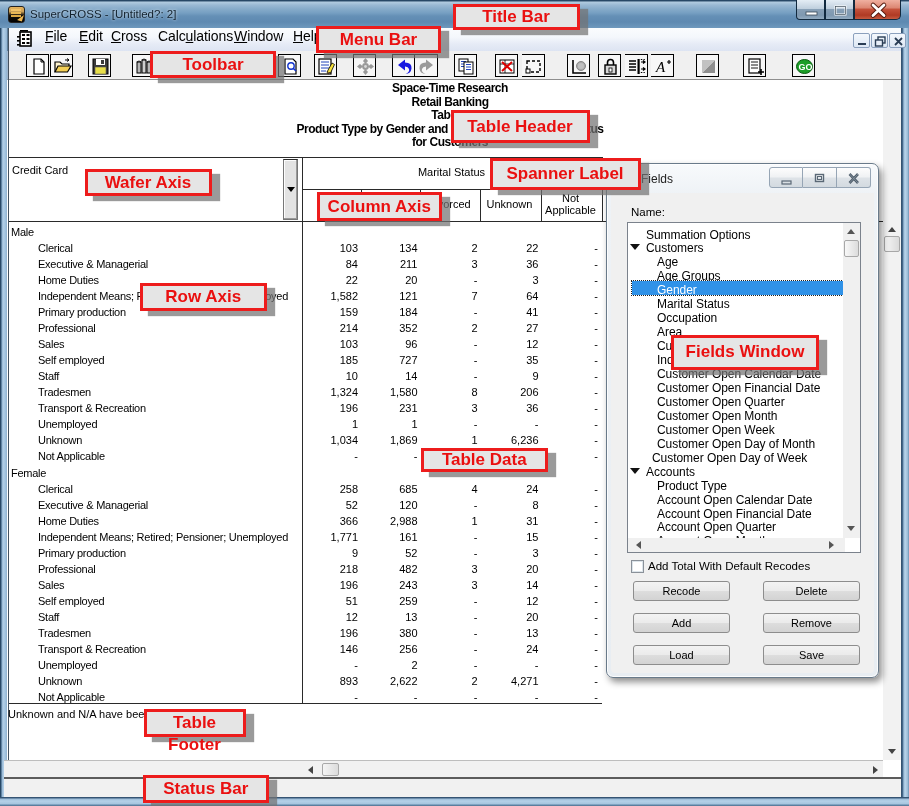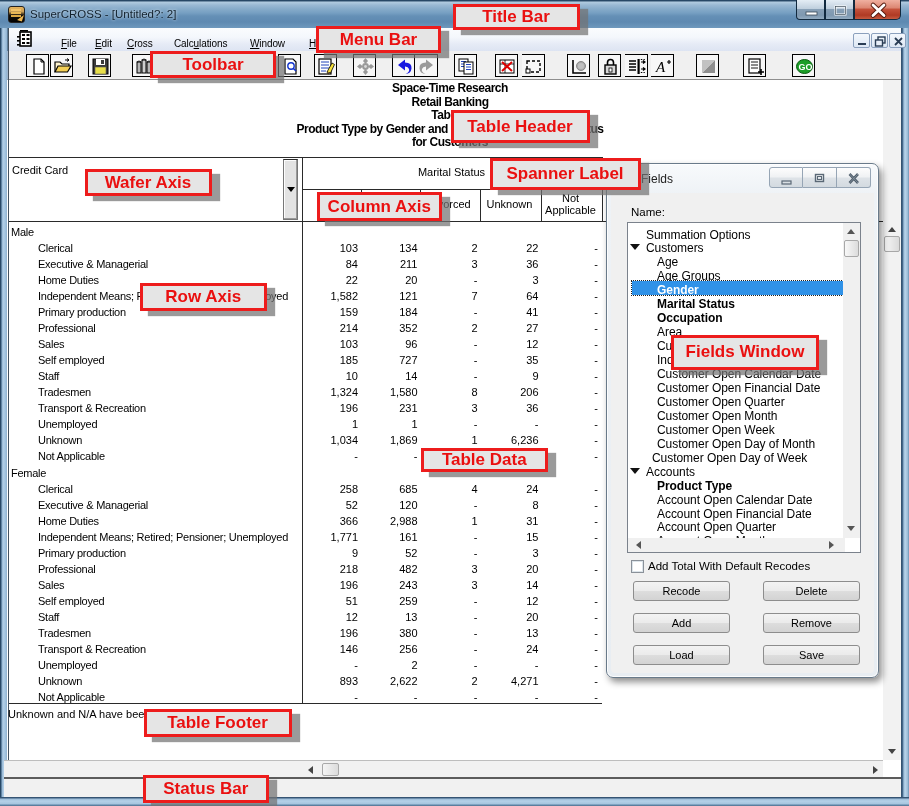"File" .mi { font-size: 10px -> 14px; margin-left: 16px -> none; top: 10px -> 0 }
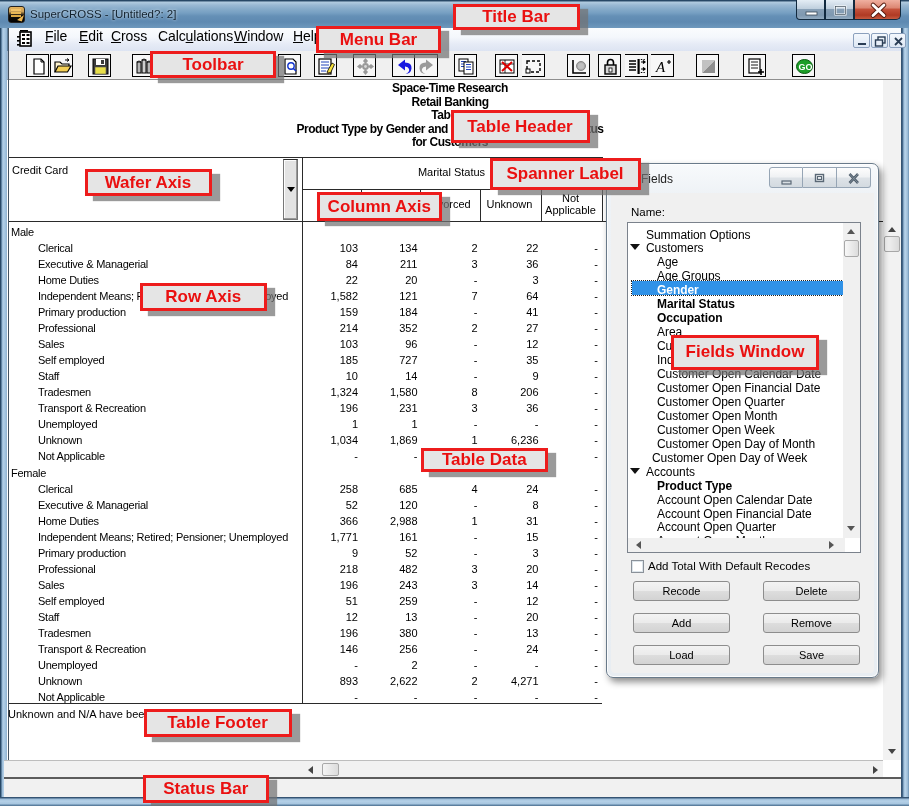"Gender" .lb { font-weight: bold -> normal }
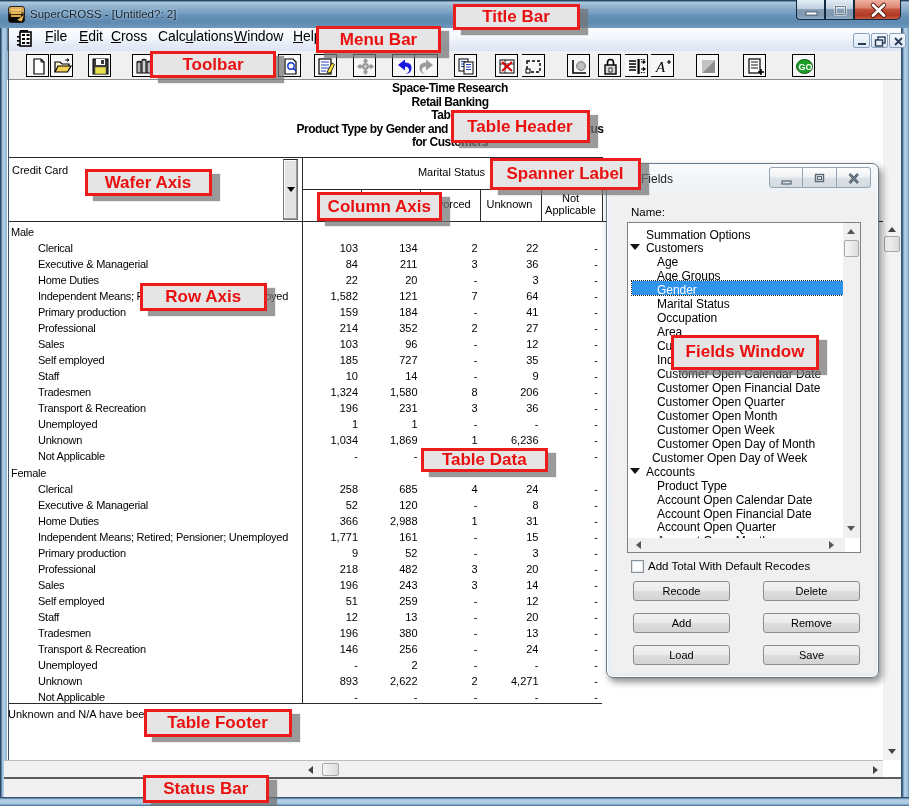"Table Footer" div.ann { width: 148px -> 102px }
